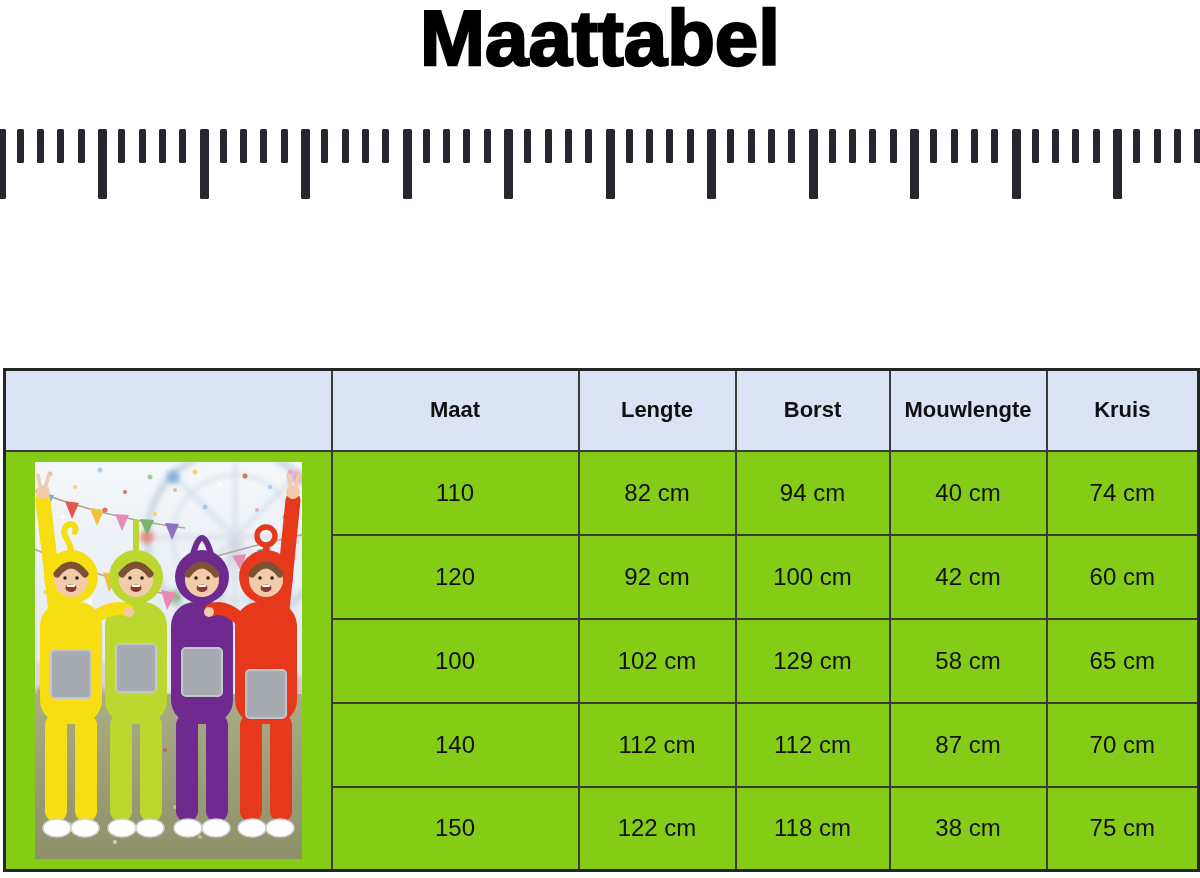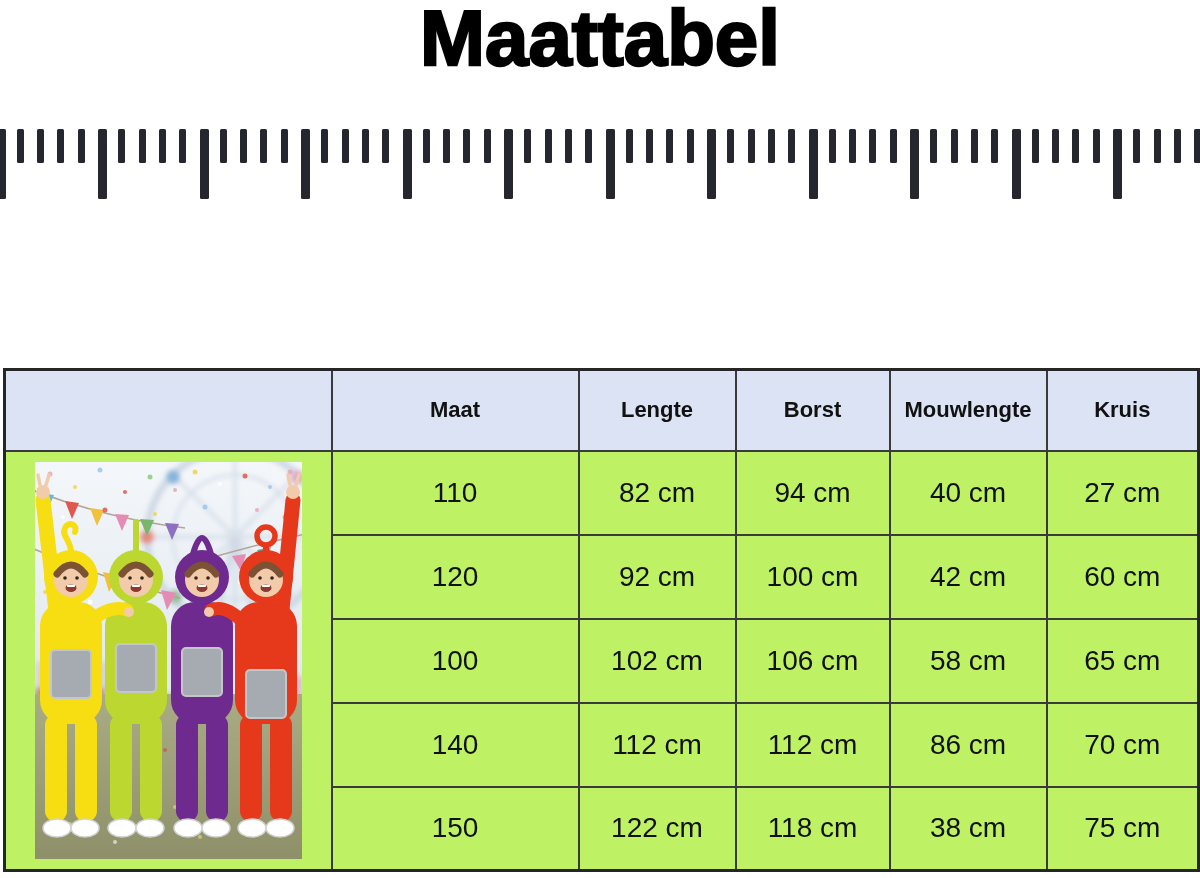"110" .size-table tbody td { background: #bef264 -> #84cc16; font-size: 28px -> 24px }
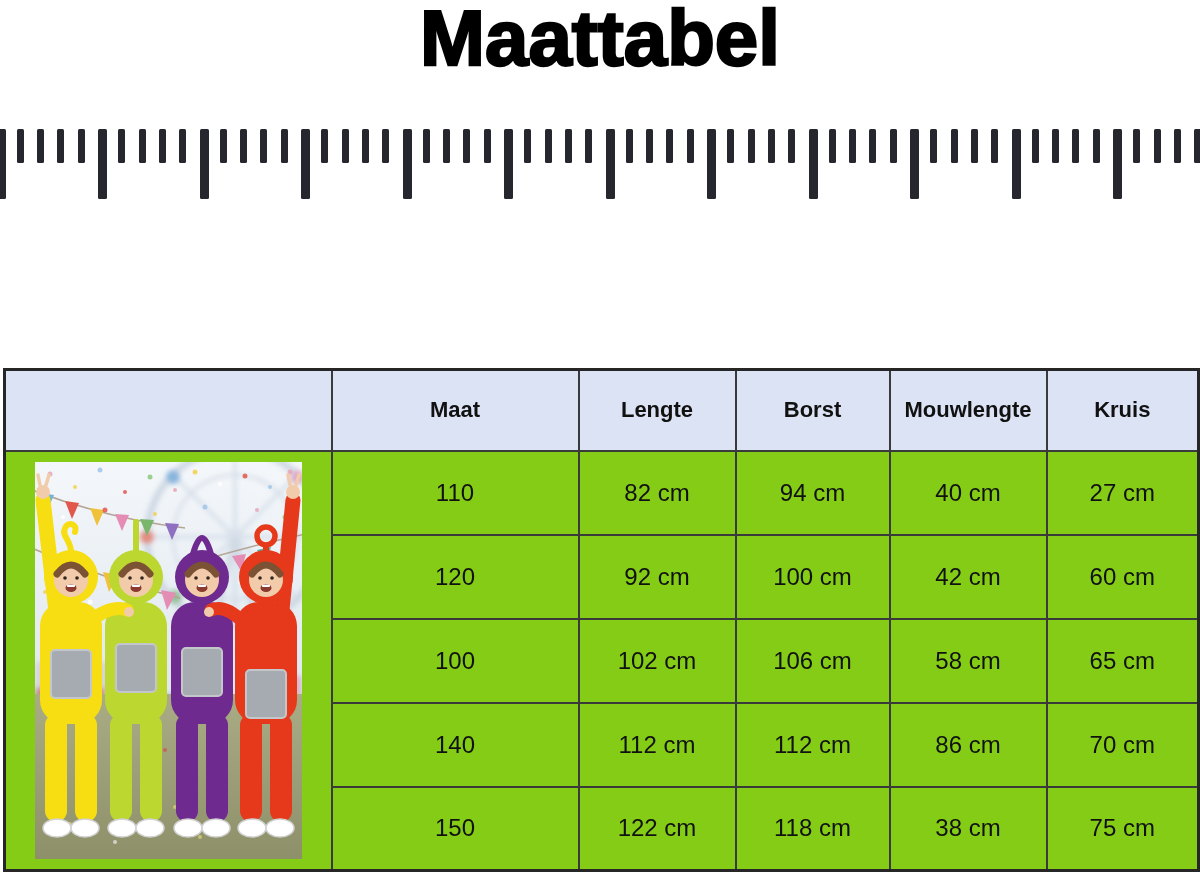"27 cm" td { text: 27 -> 74 }
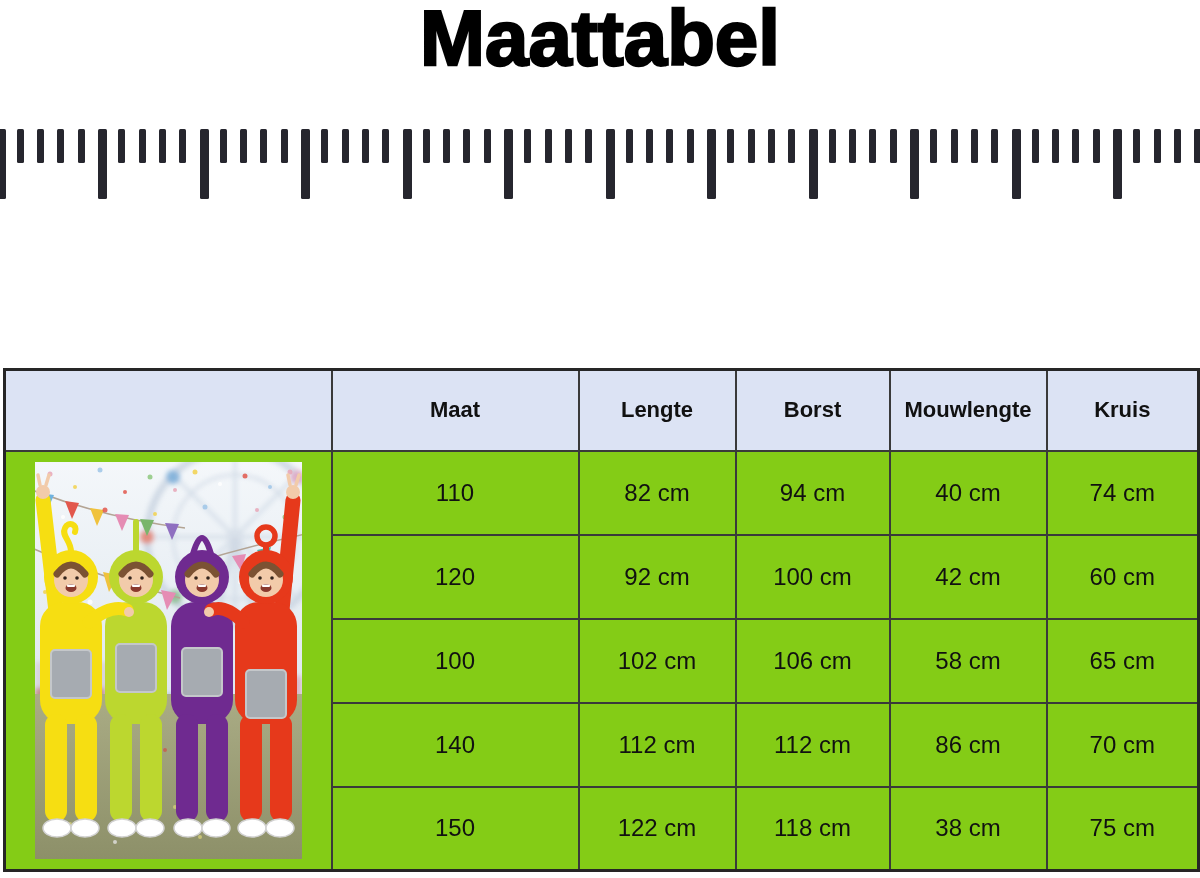"106 cm" td { text: 106 -> 129 }
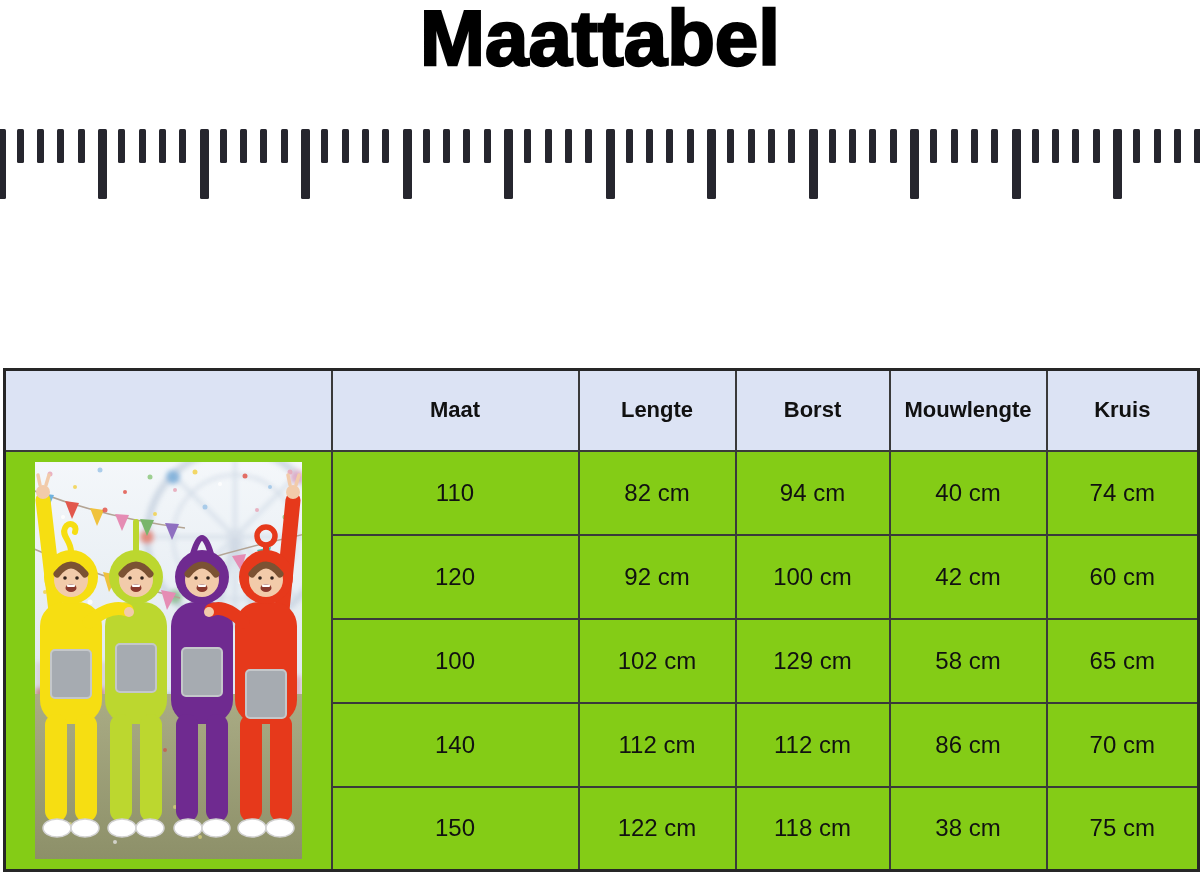"86 cm" td { text: 86 -> 87 }
